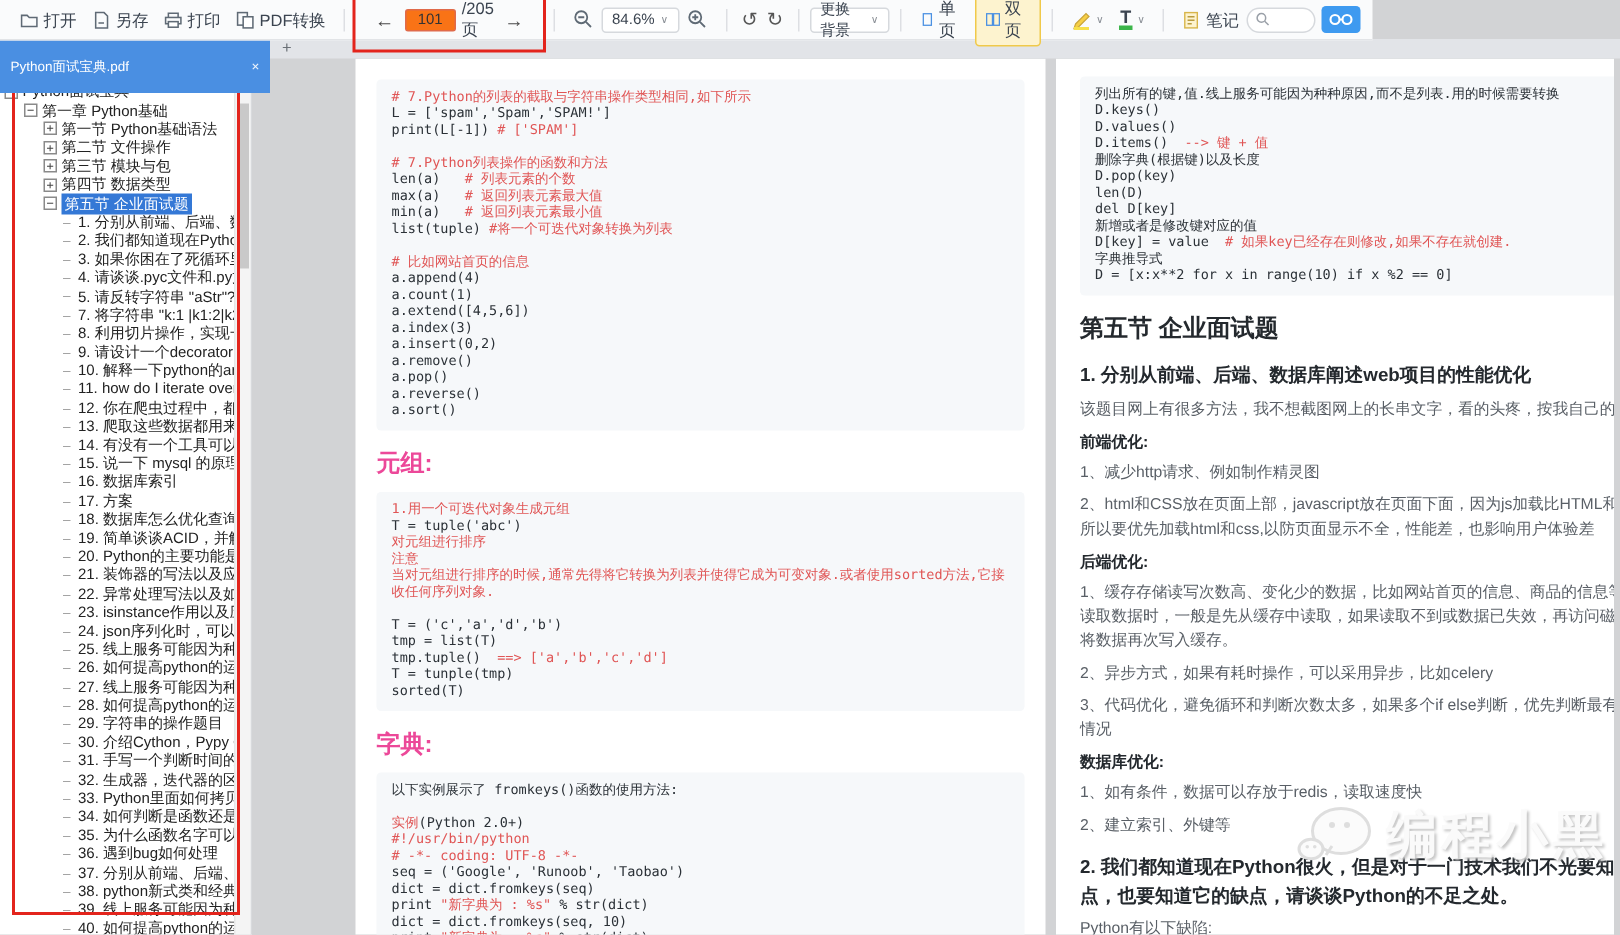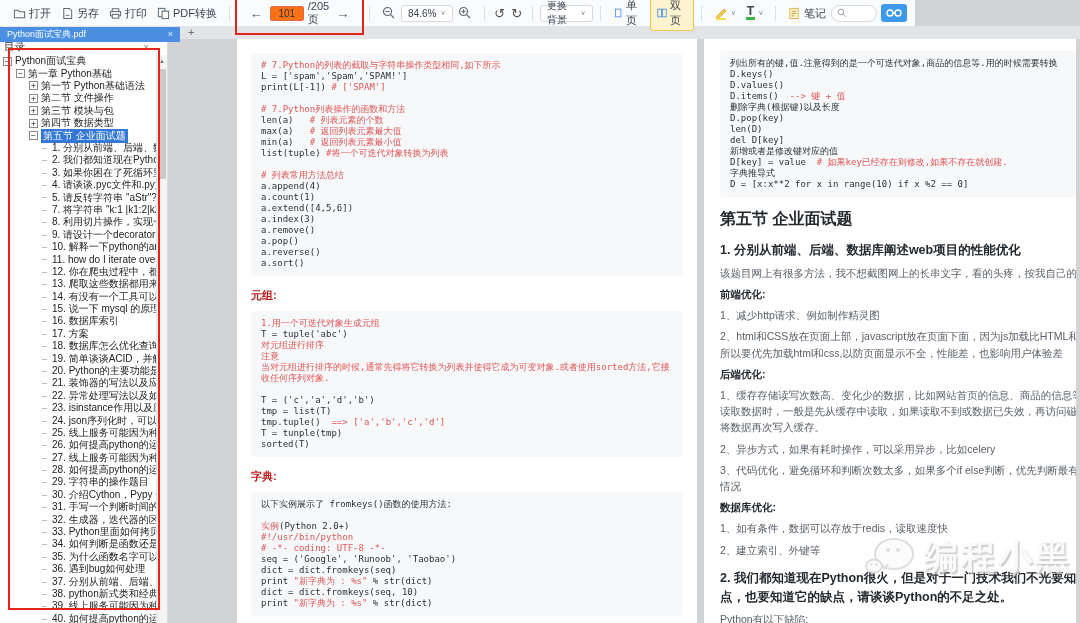"Python面试宝典.pdf" .tab { padding: 8px 7px -> 18px 7px }
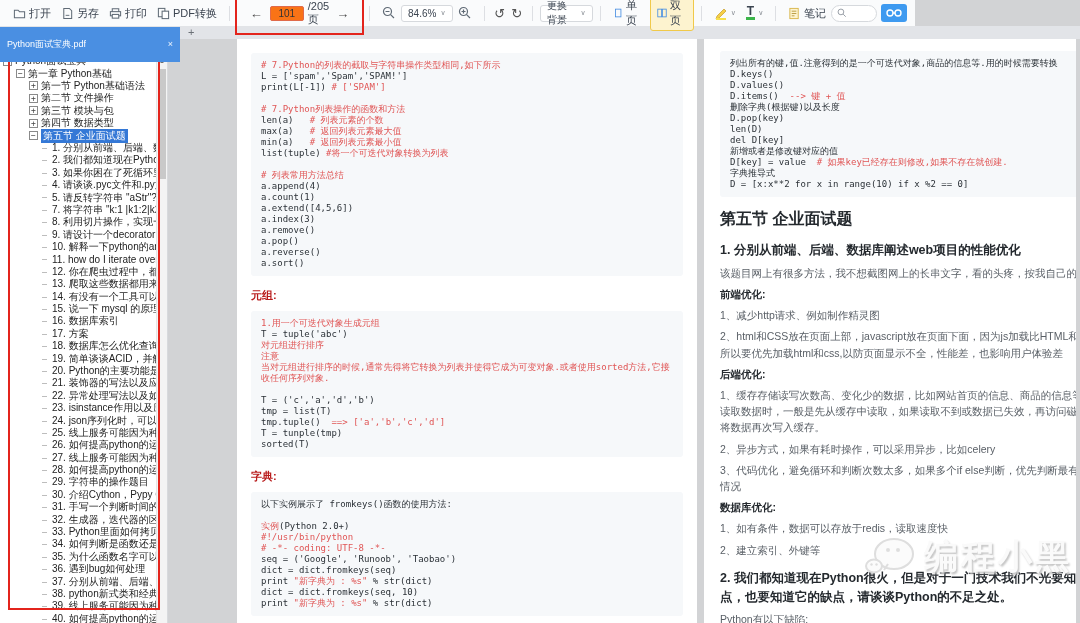"列出所有的键,值.注意得到的是一个可迭代对象,商品的信息等.用的时候需要转换" span.code { text: .注意得到的是一个可迭代对象,商品的信息等 -> .线上服务可能因为种种原因,而不是列表 }
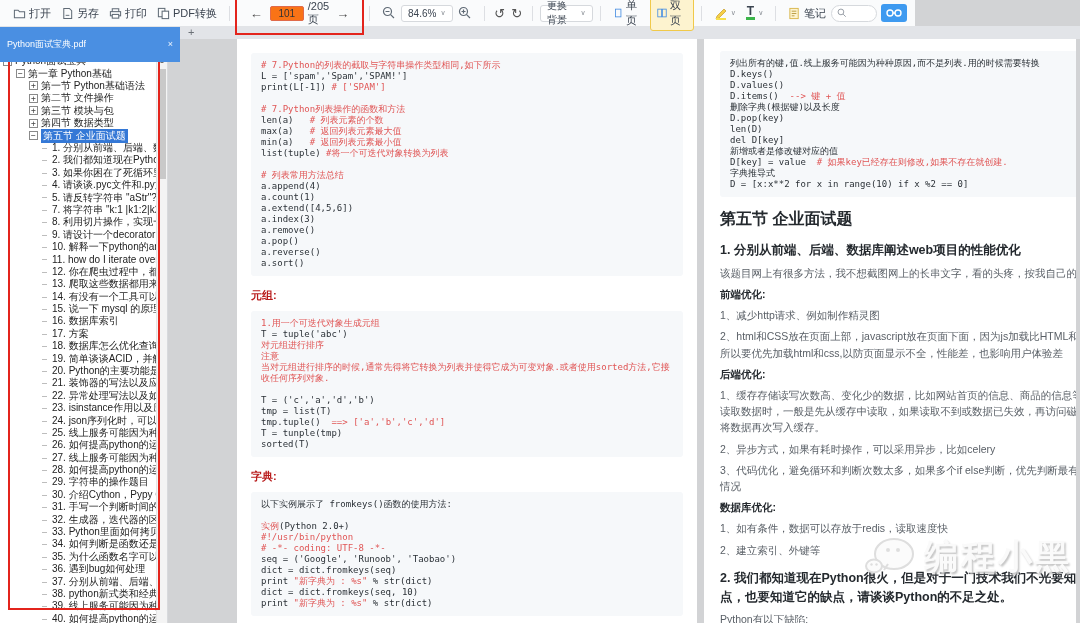"# 列表常用方法总结" span.cmt { text: 列表常用方法总结 -> 比如网站首页的信息 }
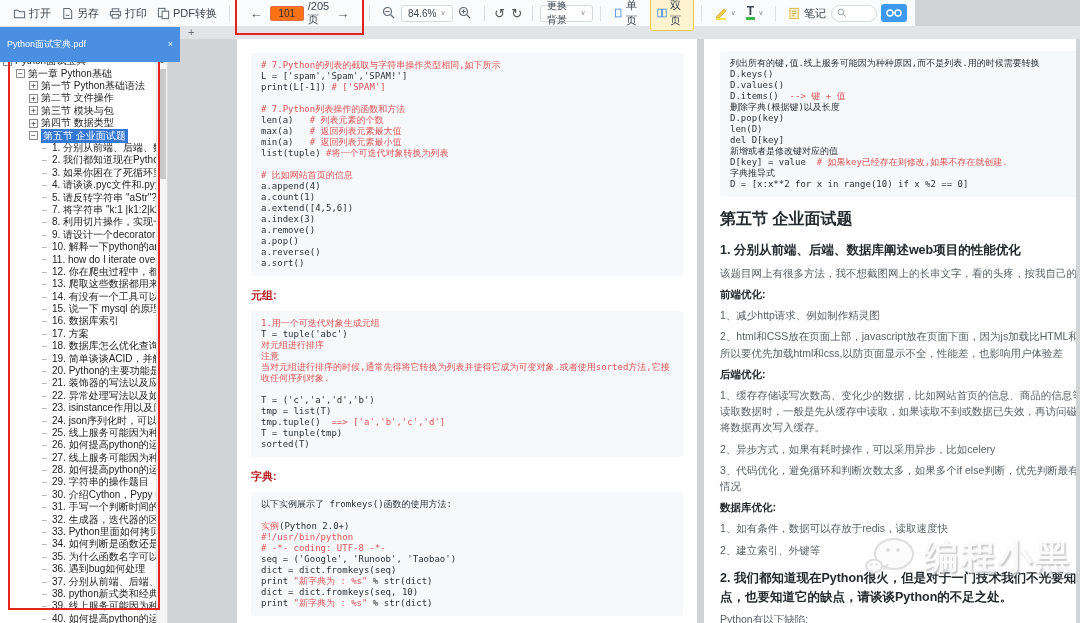"a.insert(0,2)" div.cl { html: none -> <div><span>a.insert(0,2)</span></div> }
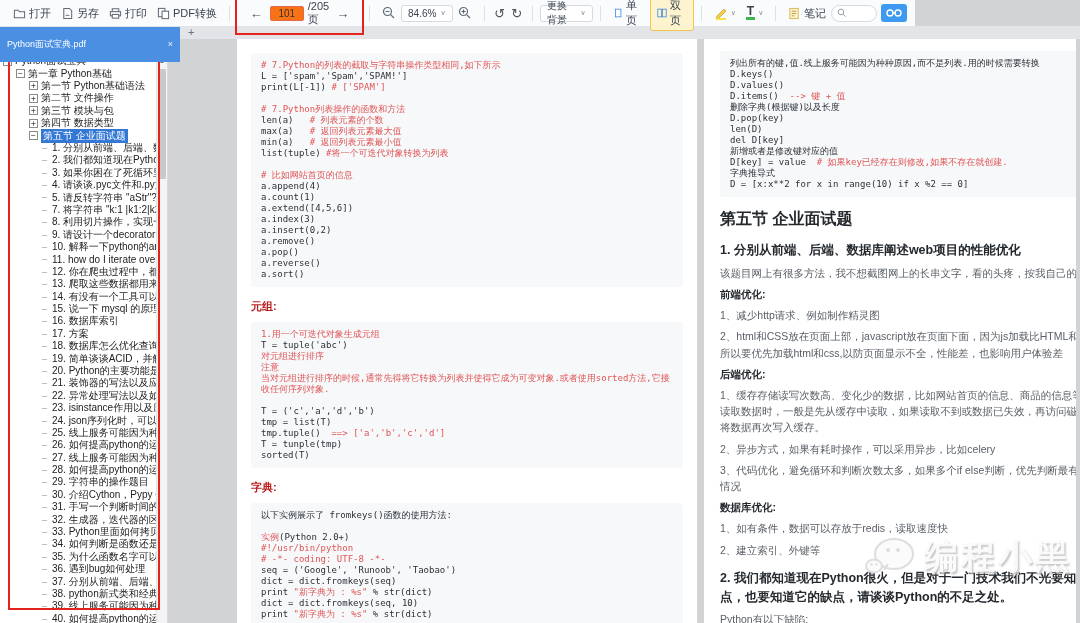"元组:" .h4 { color: #b91c1c -> #ec4899; font-size: 11px -> 16px }
